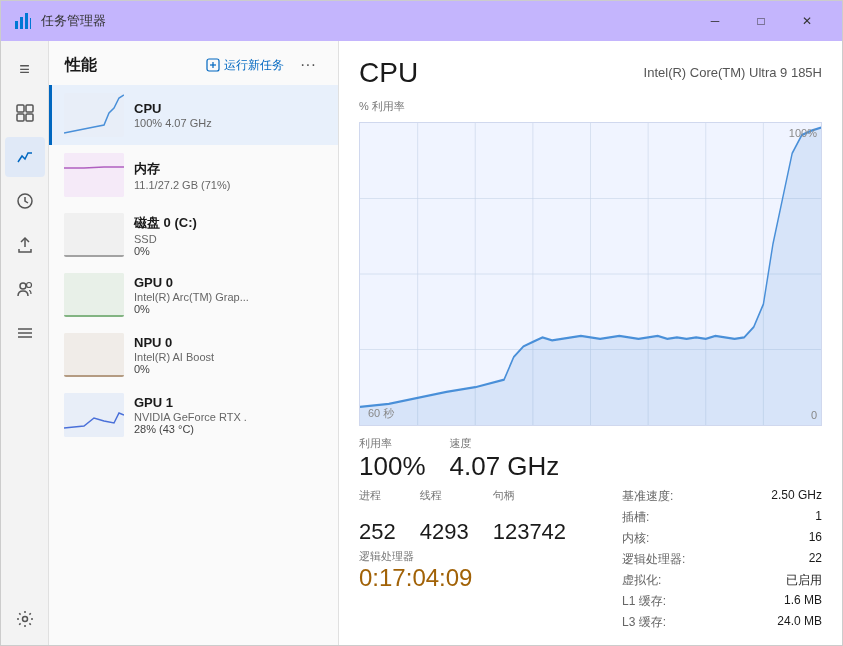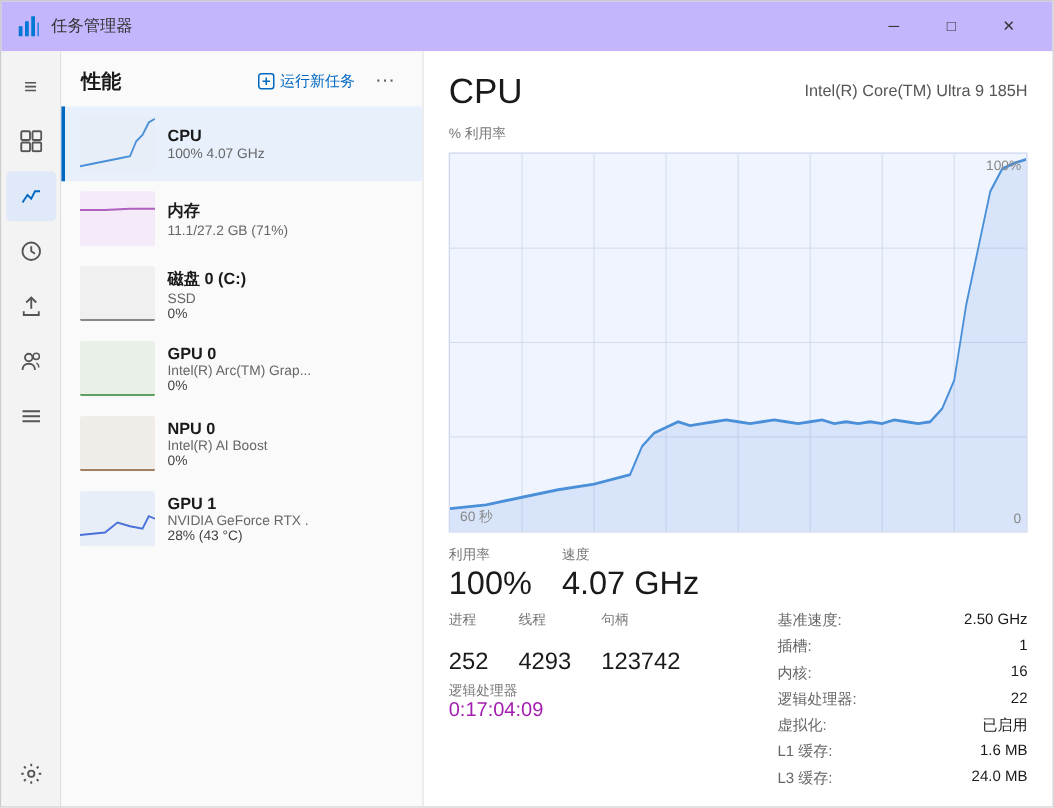"252" .bsi-value { font-size: 19px -> 22px }
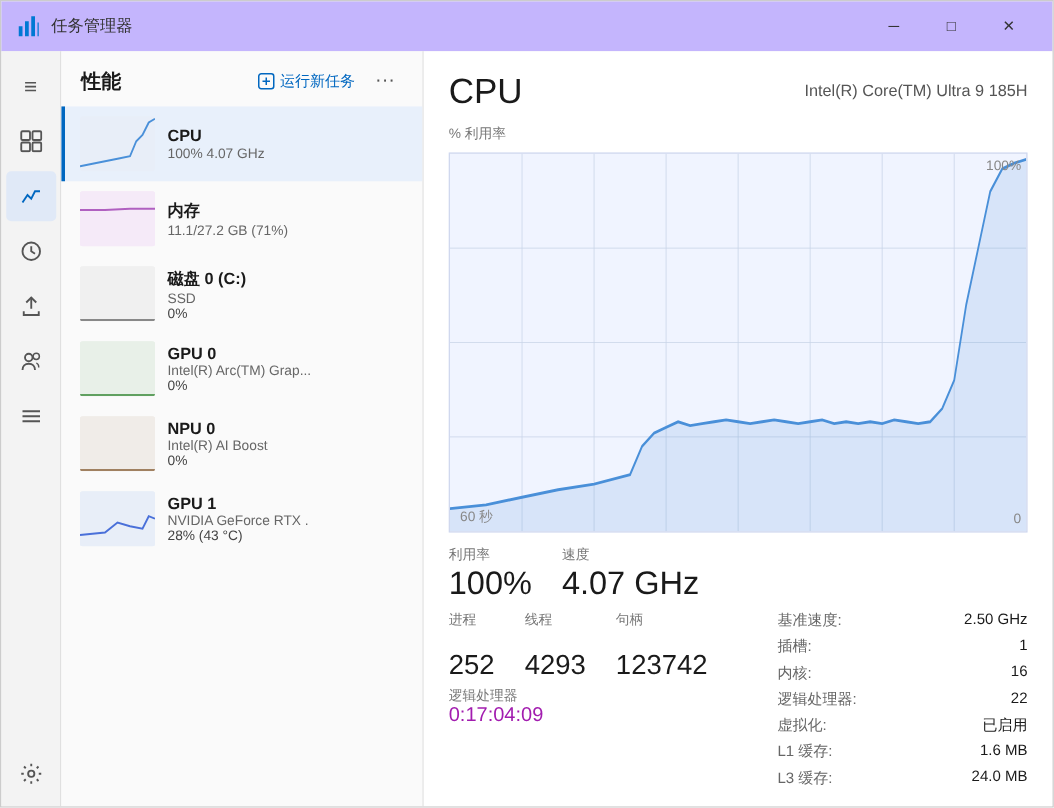"0:17:04:09" .runtime-value { color: #a21caf -> #a16207; font-size: 16px -> 24px }
